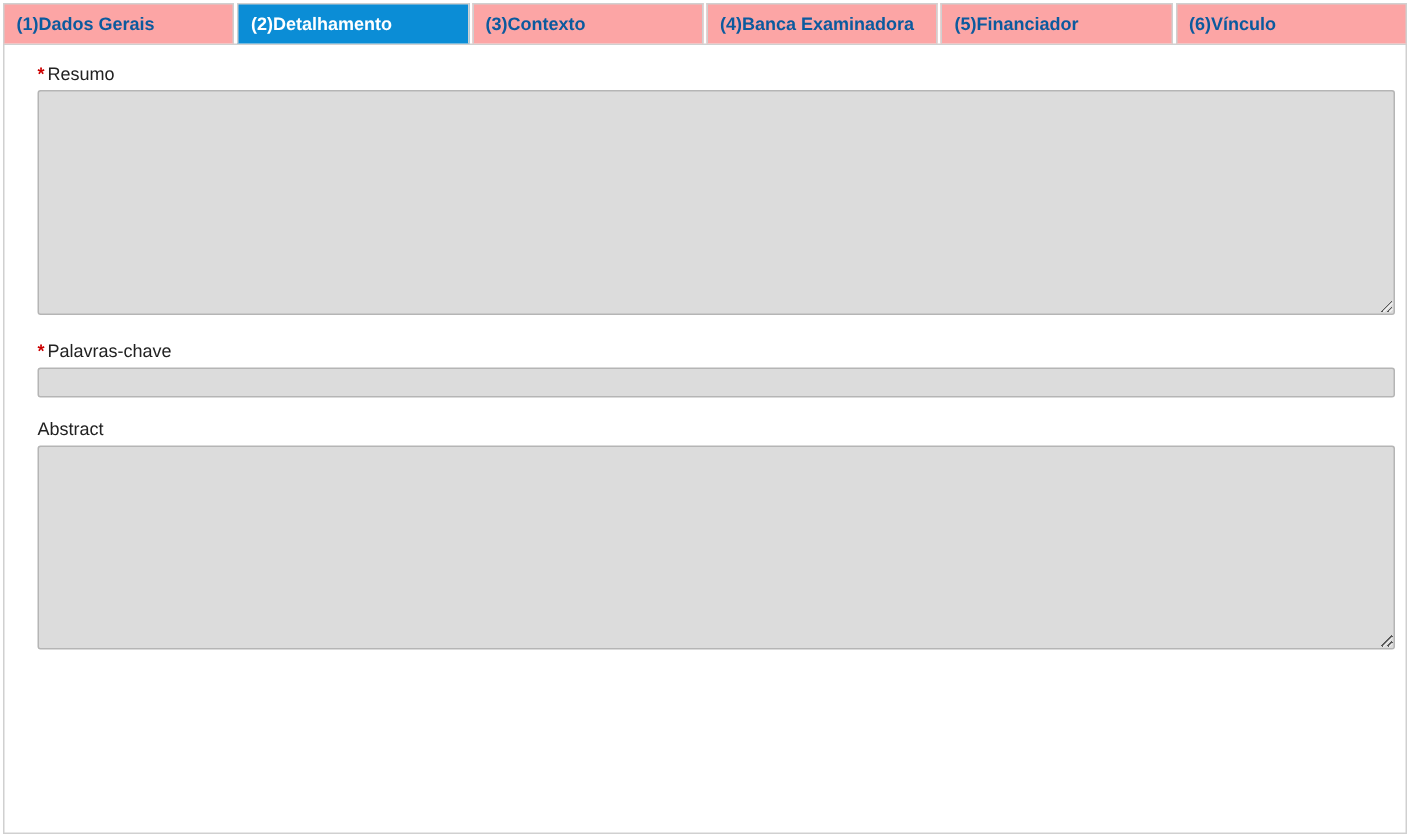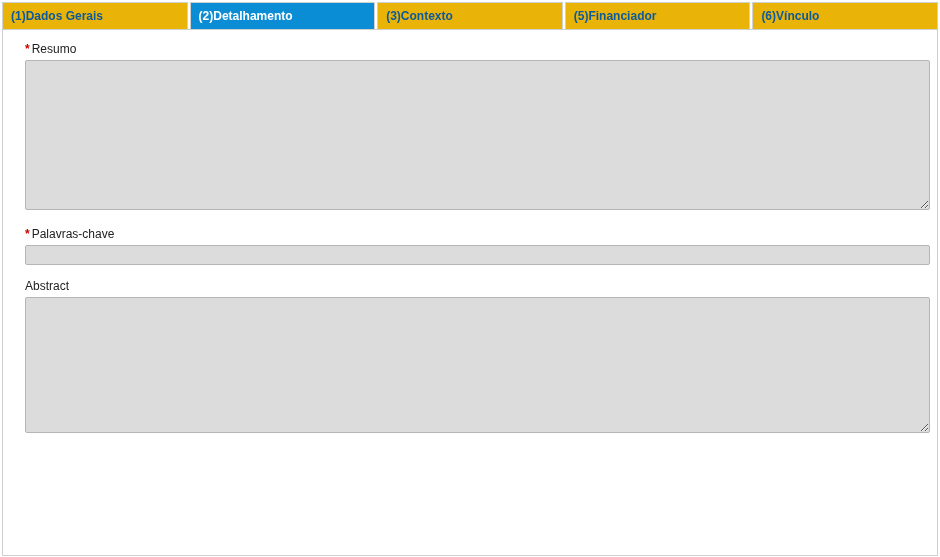"(1)Dados Gerais" .tab { background: #eab308 -> #fca5a5 }
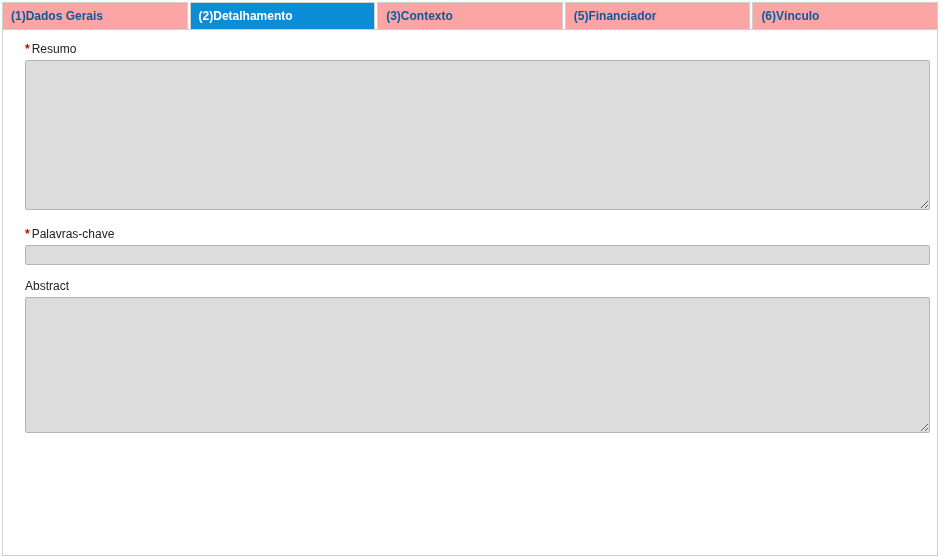"(4)Banca Examinadora" div.tab { html: none -> <div>(4)Banca Examinadora</div> }
